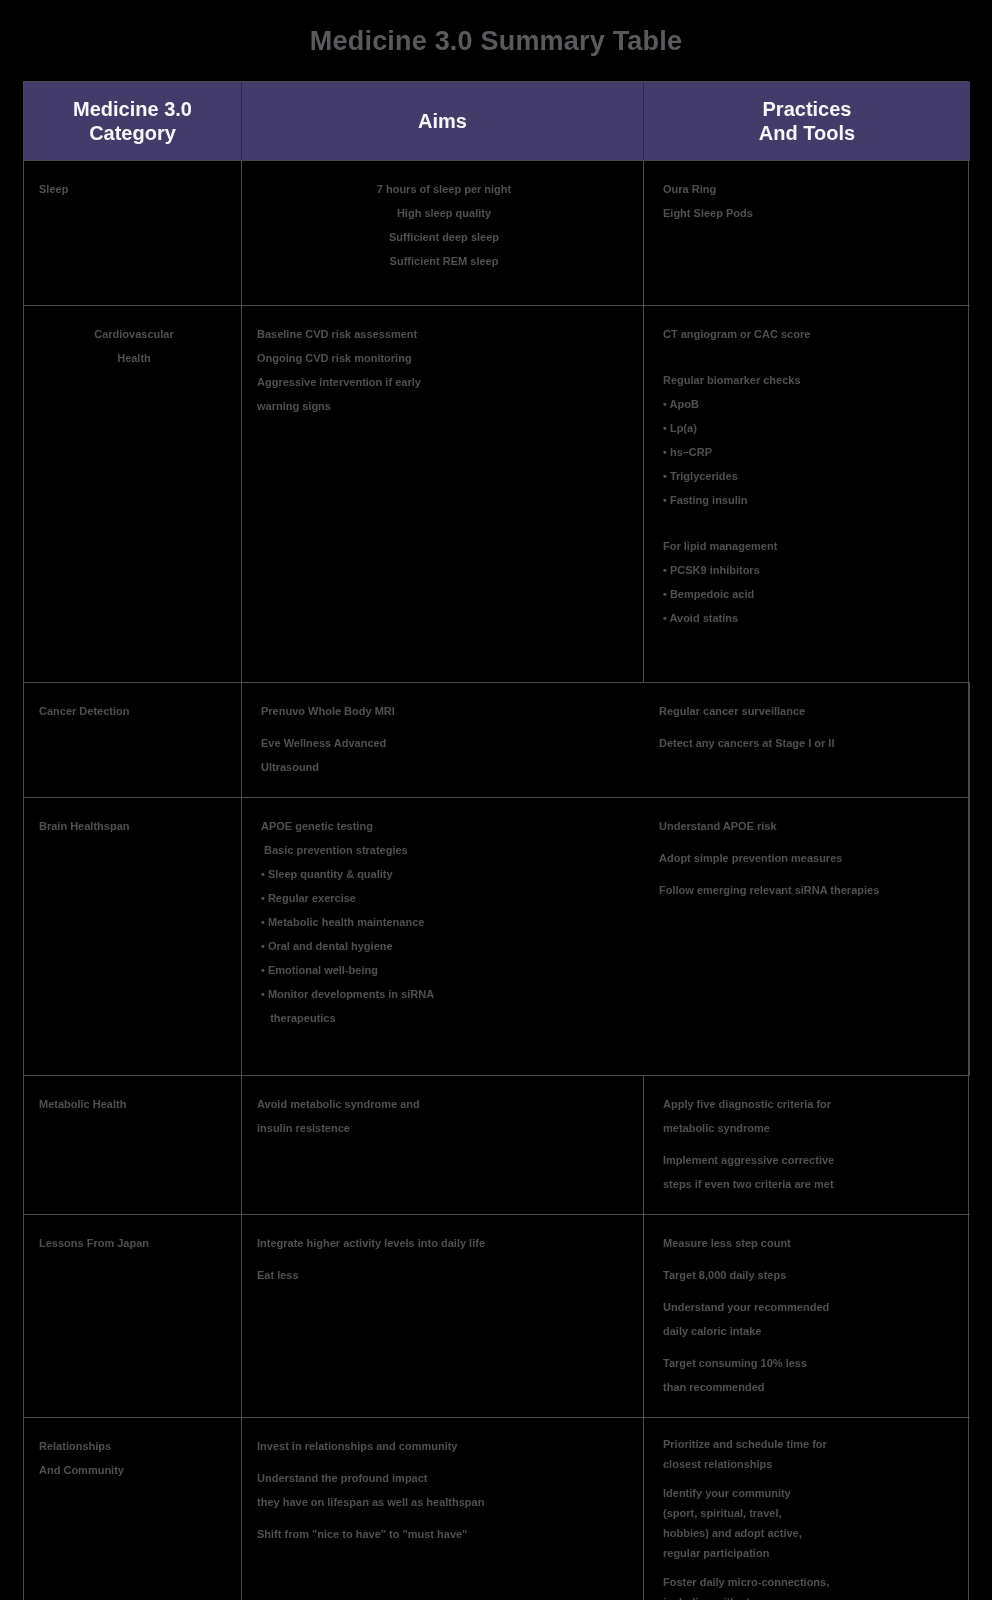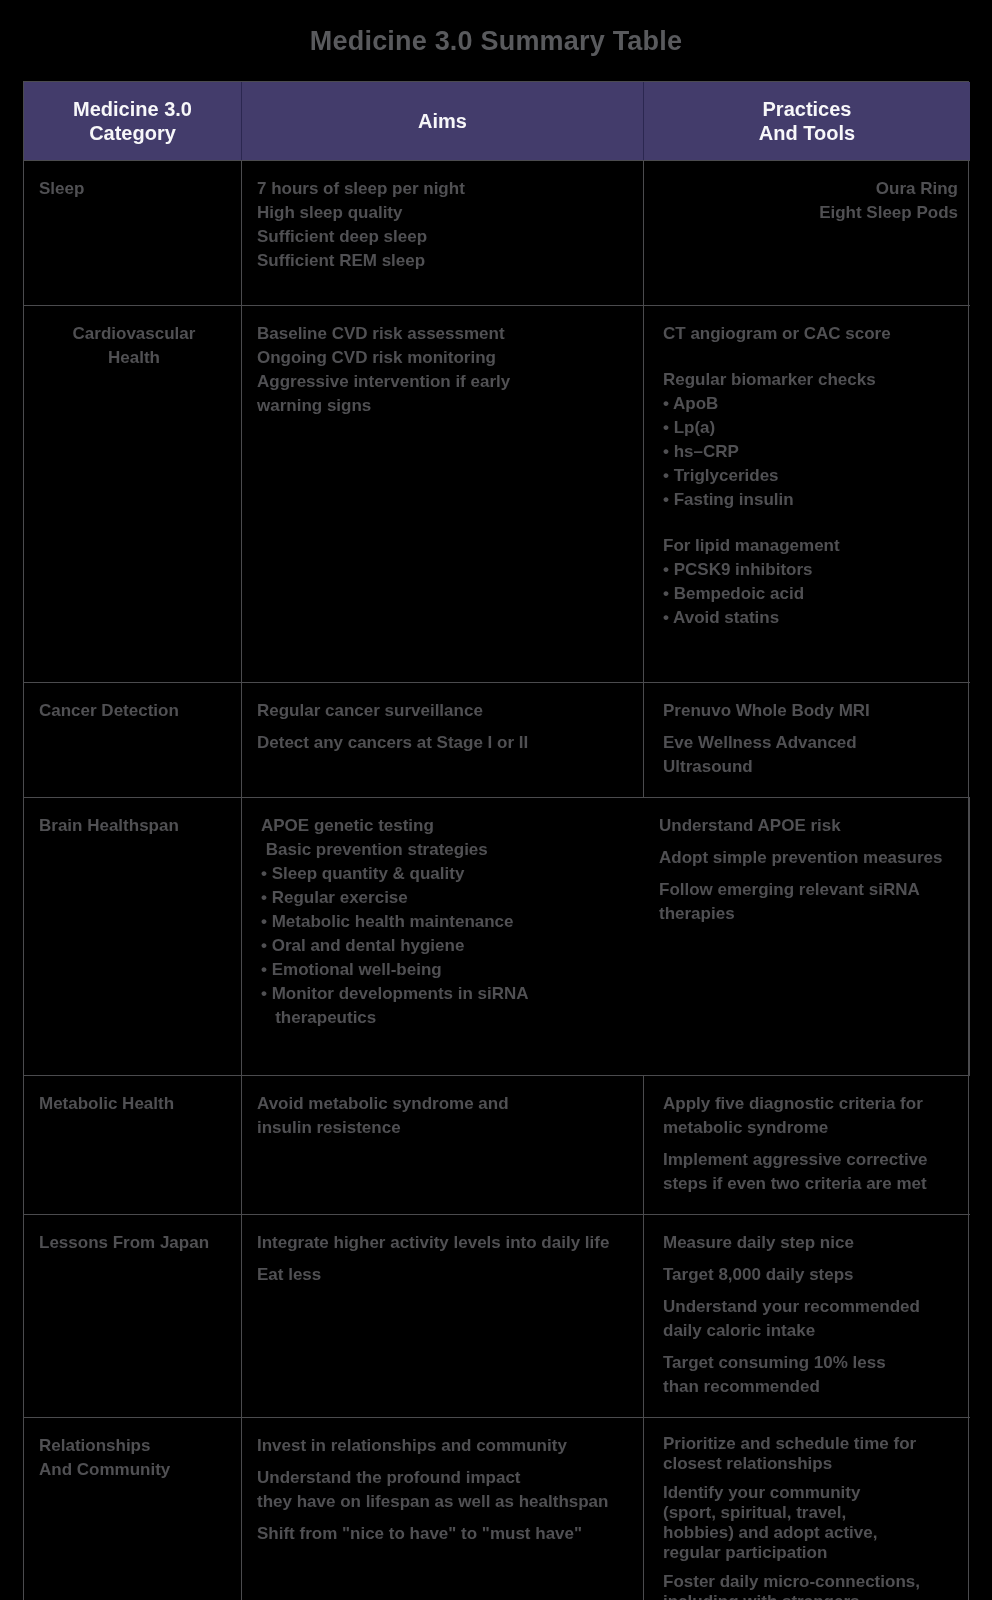"Sleep" .cell { font-size: 17px -> 11px }
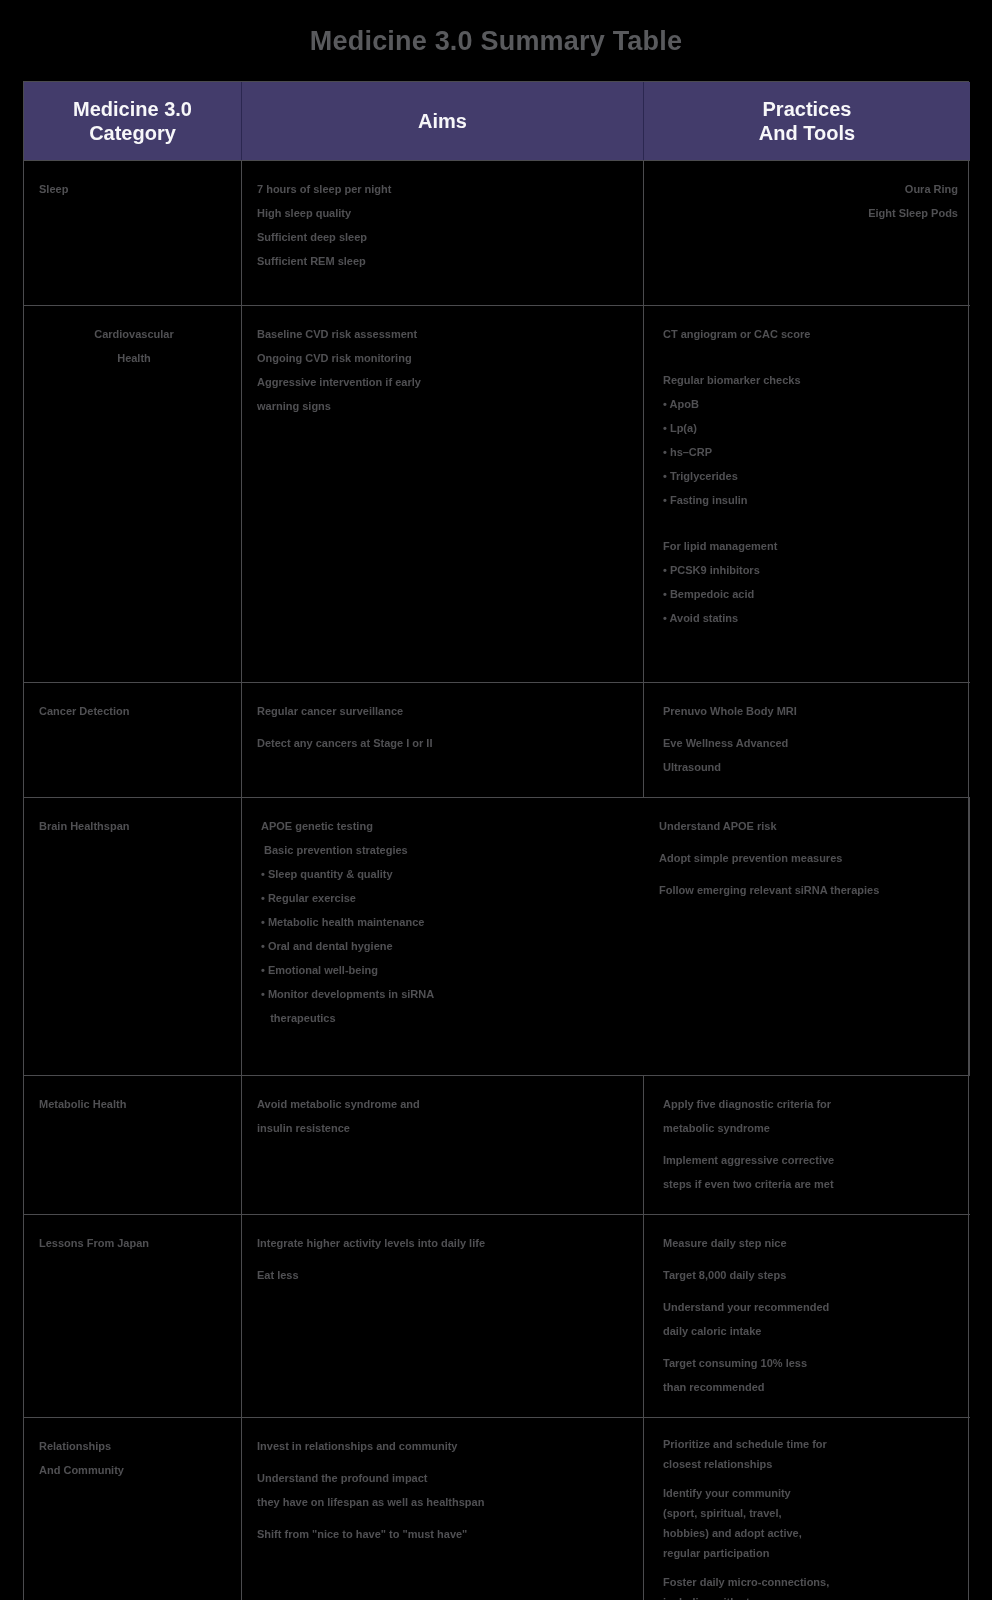"7 hours of sleep per" div.cell { text-align: none -> center }
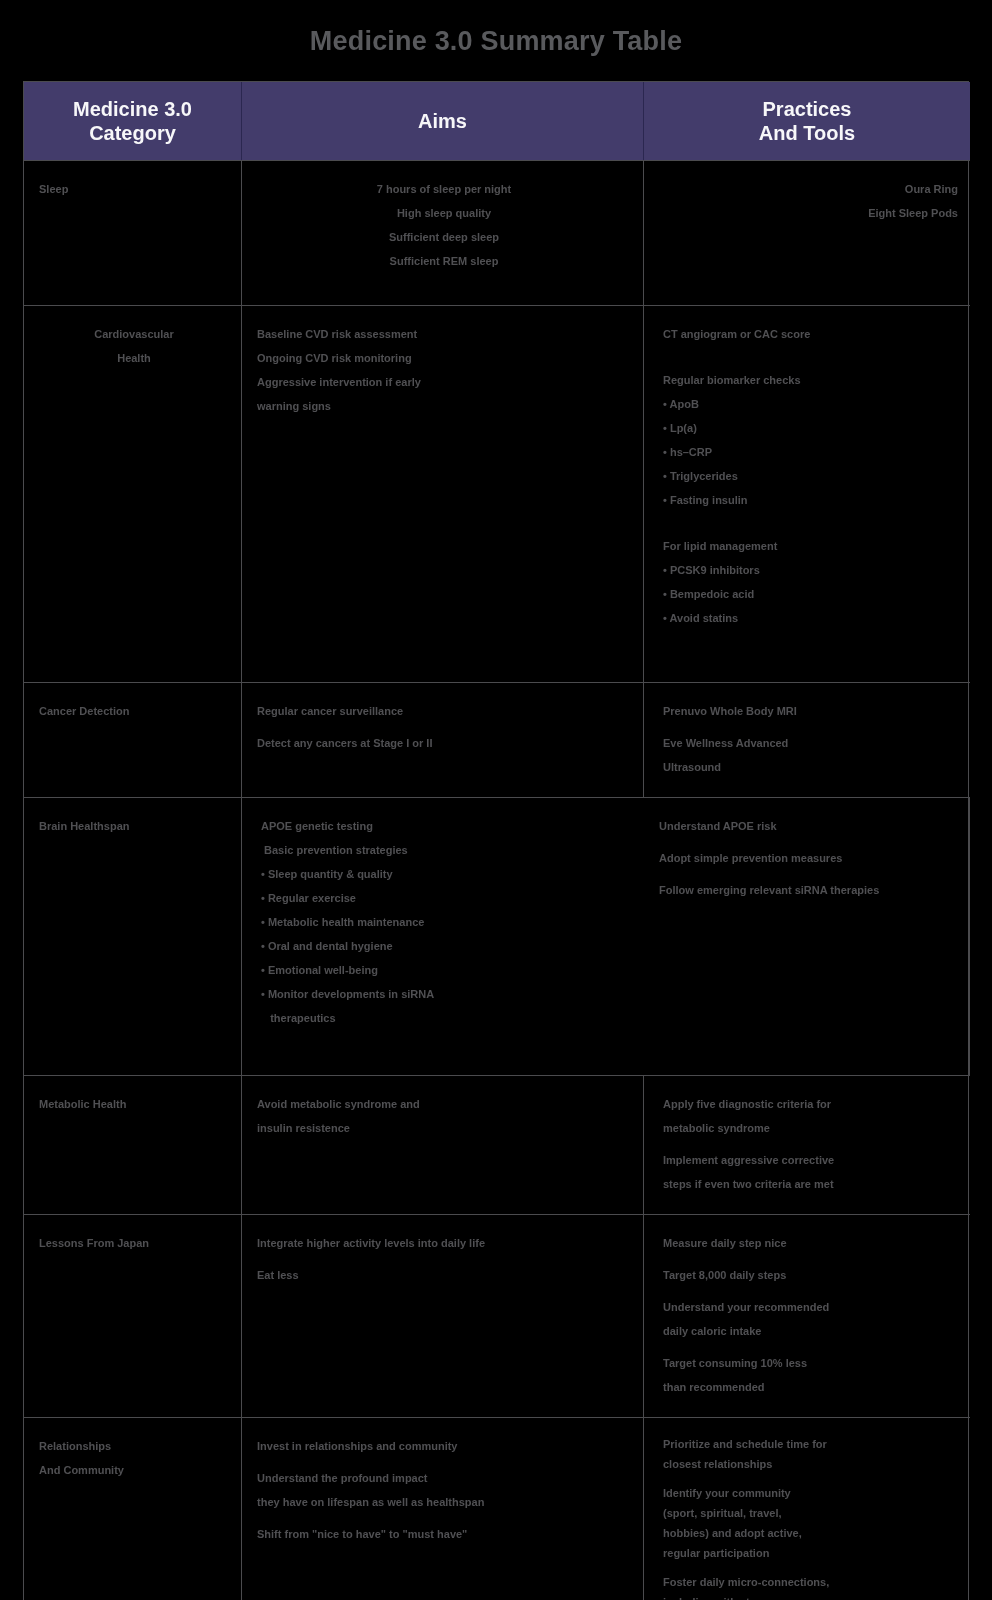"Oura Ring" div.cell { text-align: right -> none }
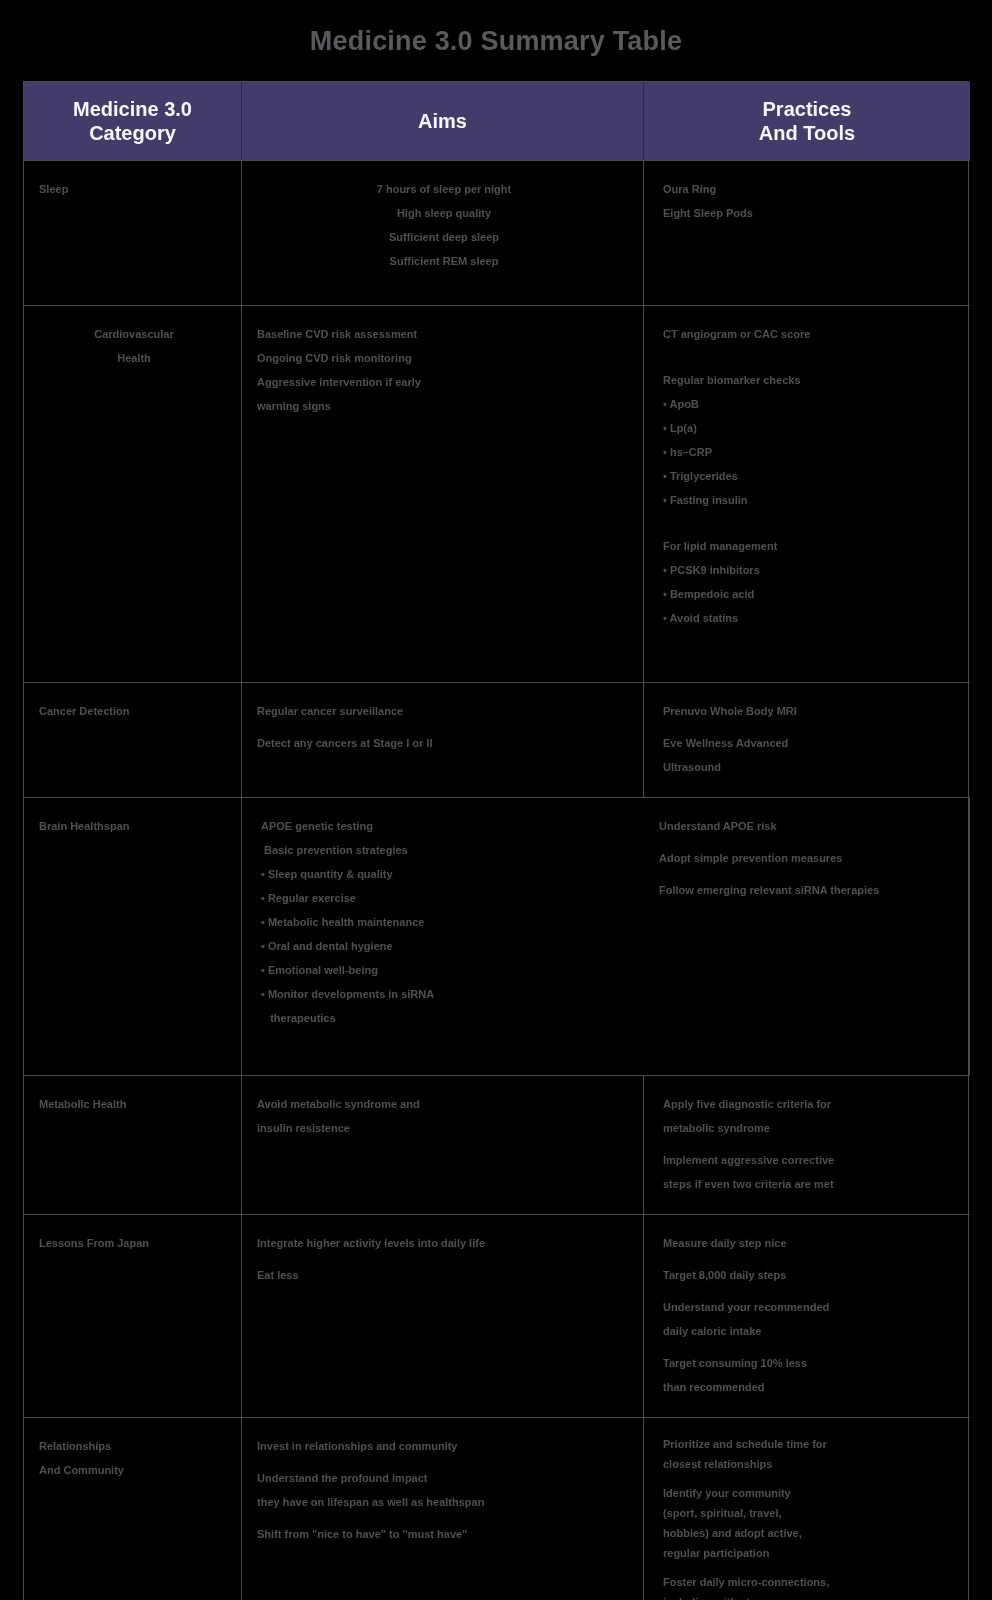"Regular cancer surveillance" div.cell { order: before "Prenuvo Whole Body MRI" -> after "Prenuvo Whole Body MRI" }
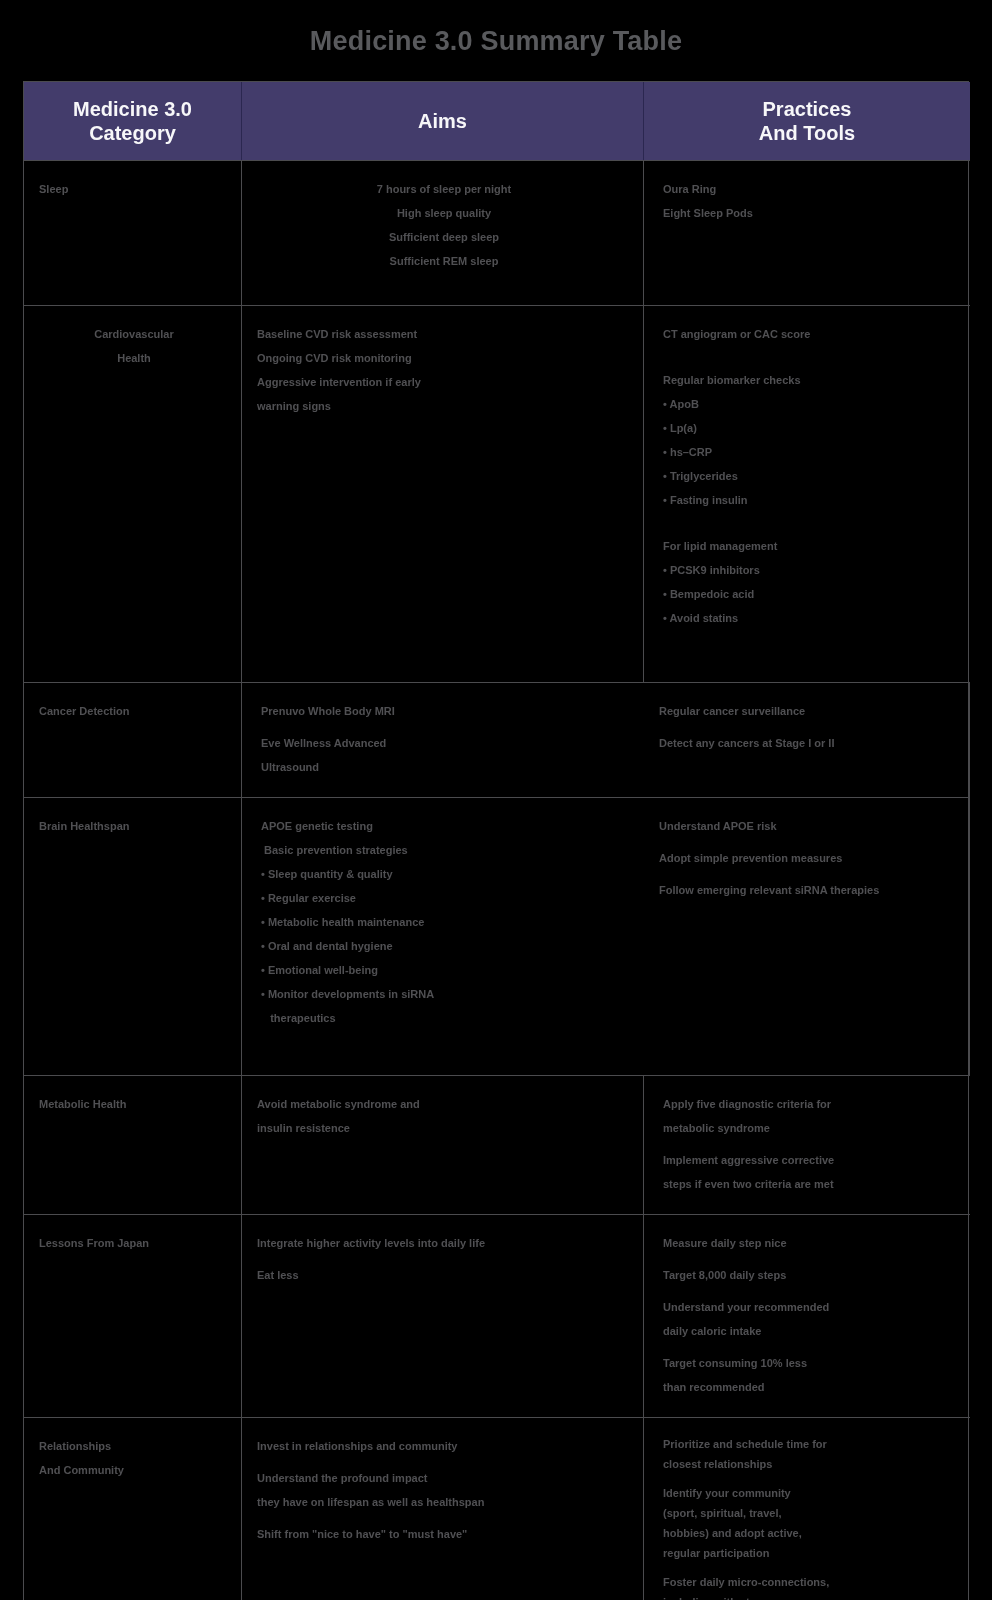"Measure daily step nice" p { text: daily step nice -> less step count }
